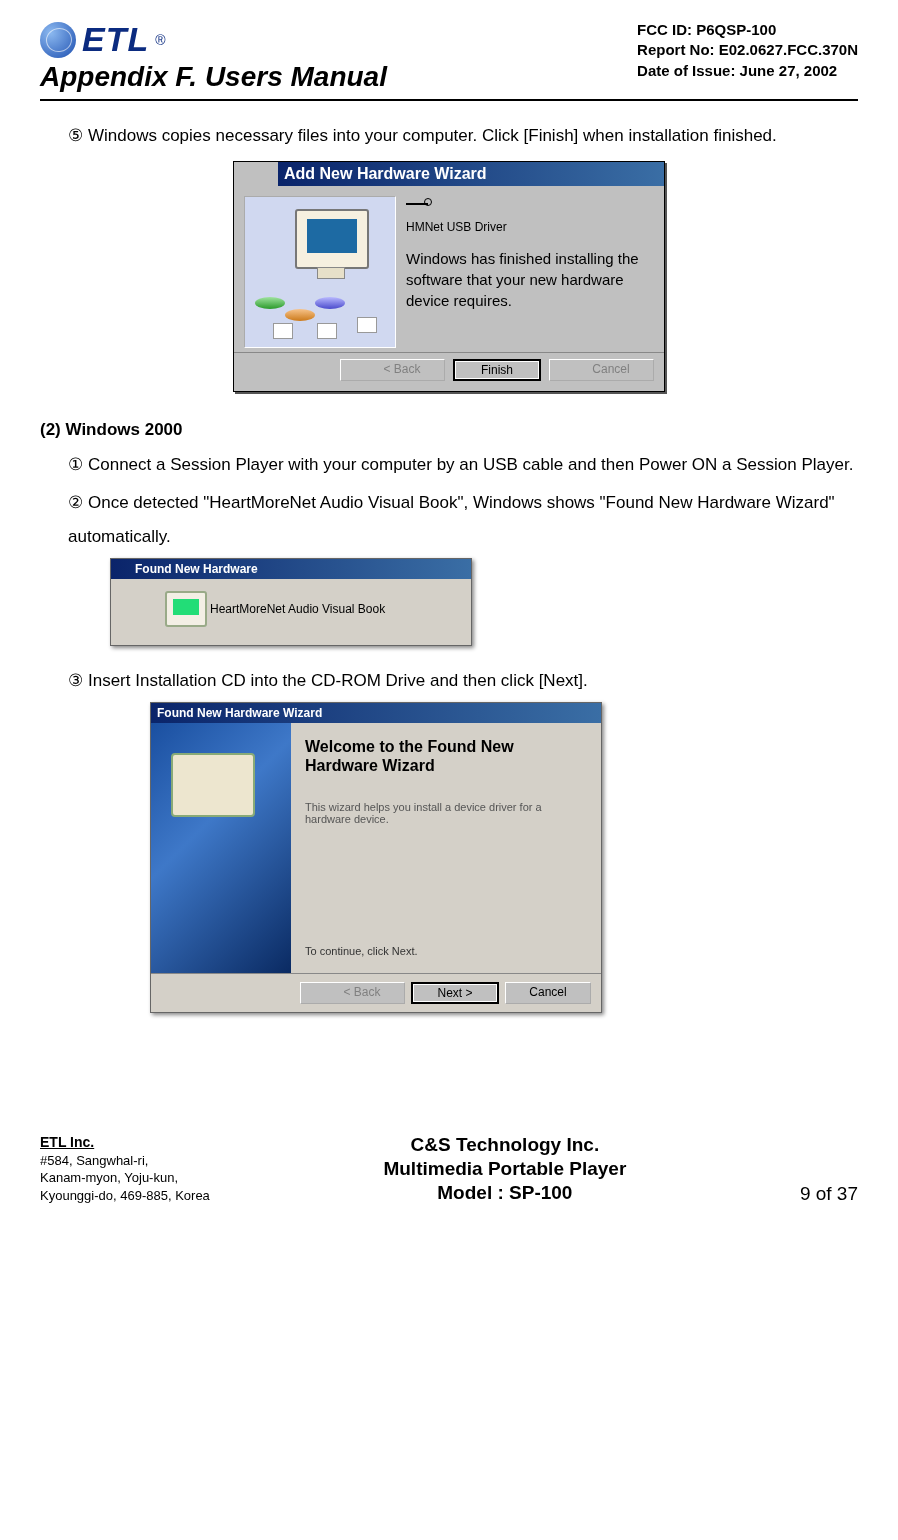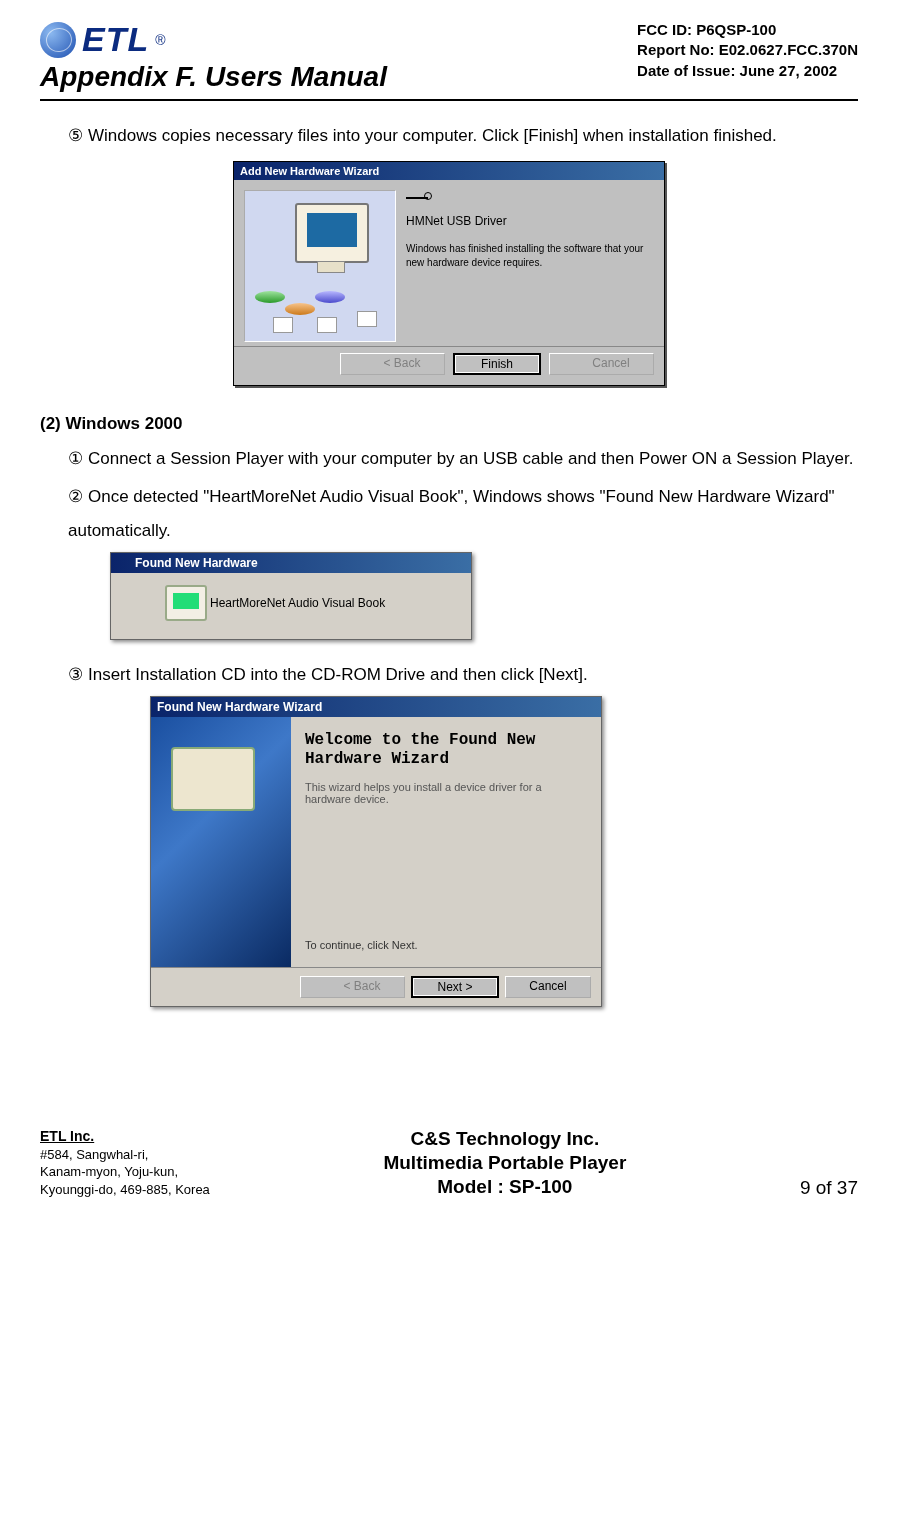"Add New Hardware Wizard" .titlebar { font-size: 11px -> 16px; margin-left: none -> 44px }
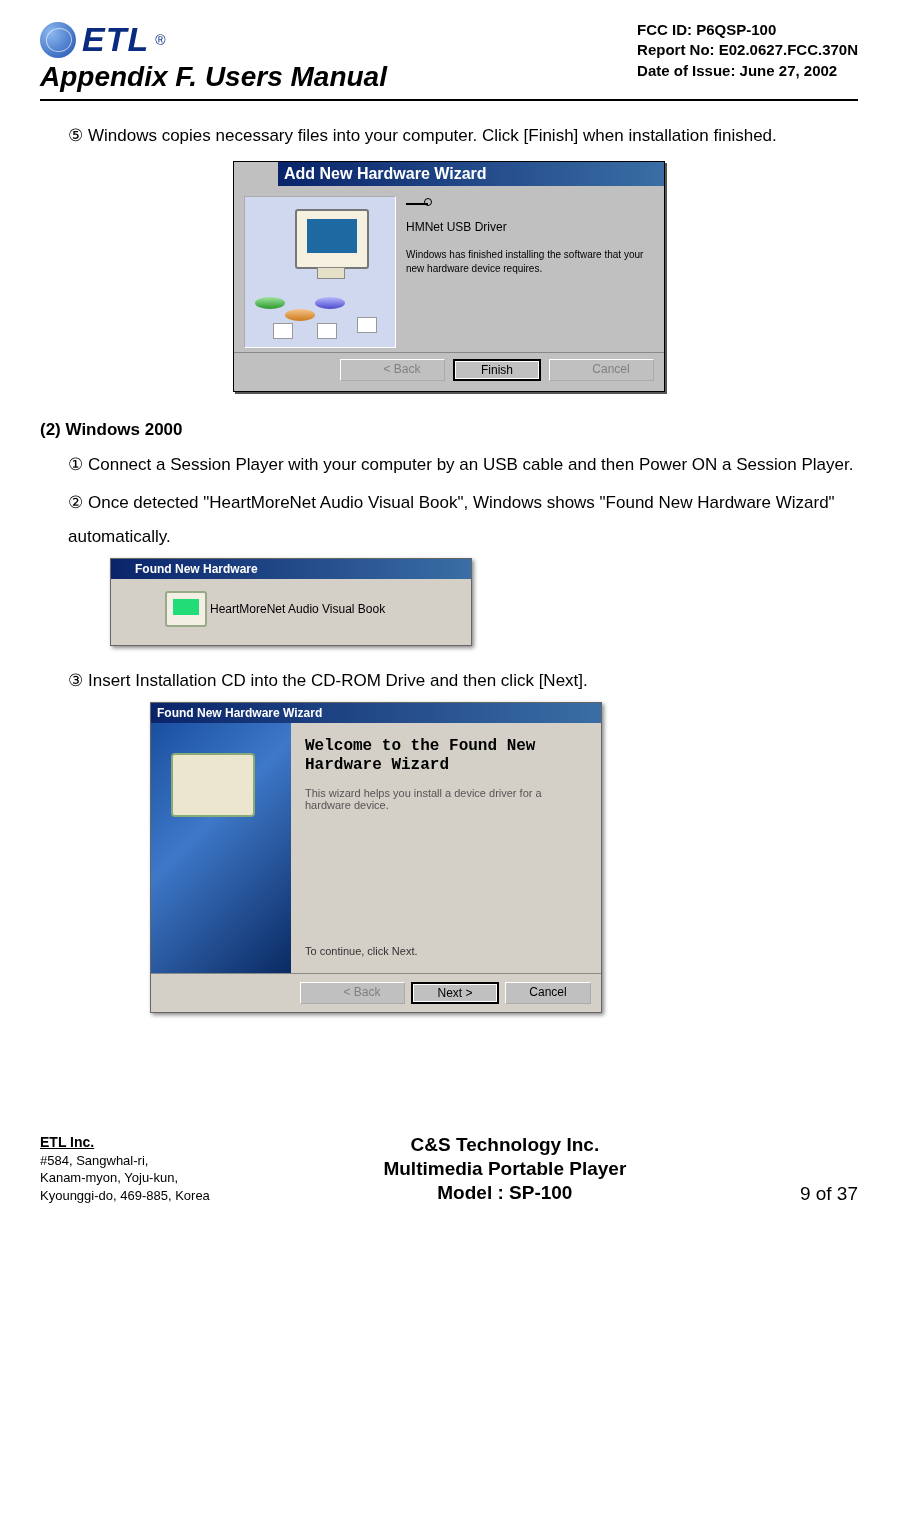"Windows has finished installing the" div { font-size: 10px -> 15px }
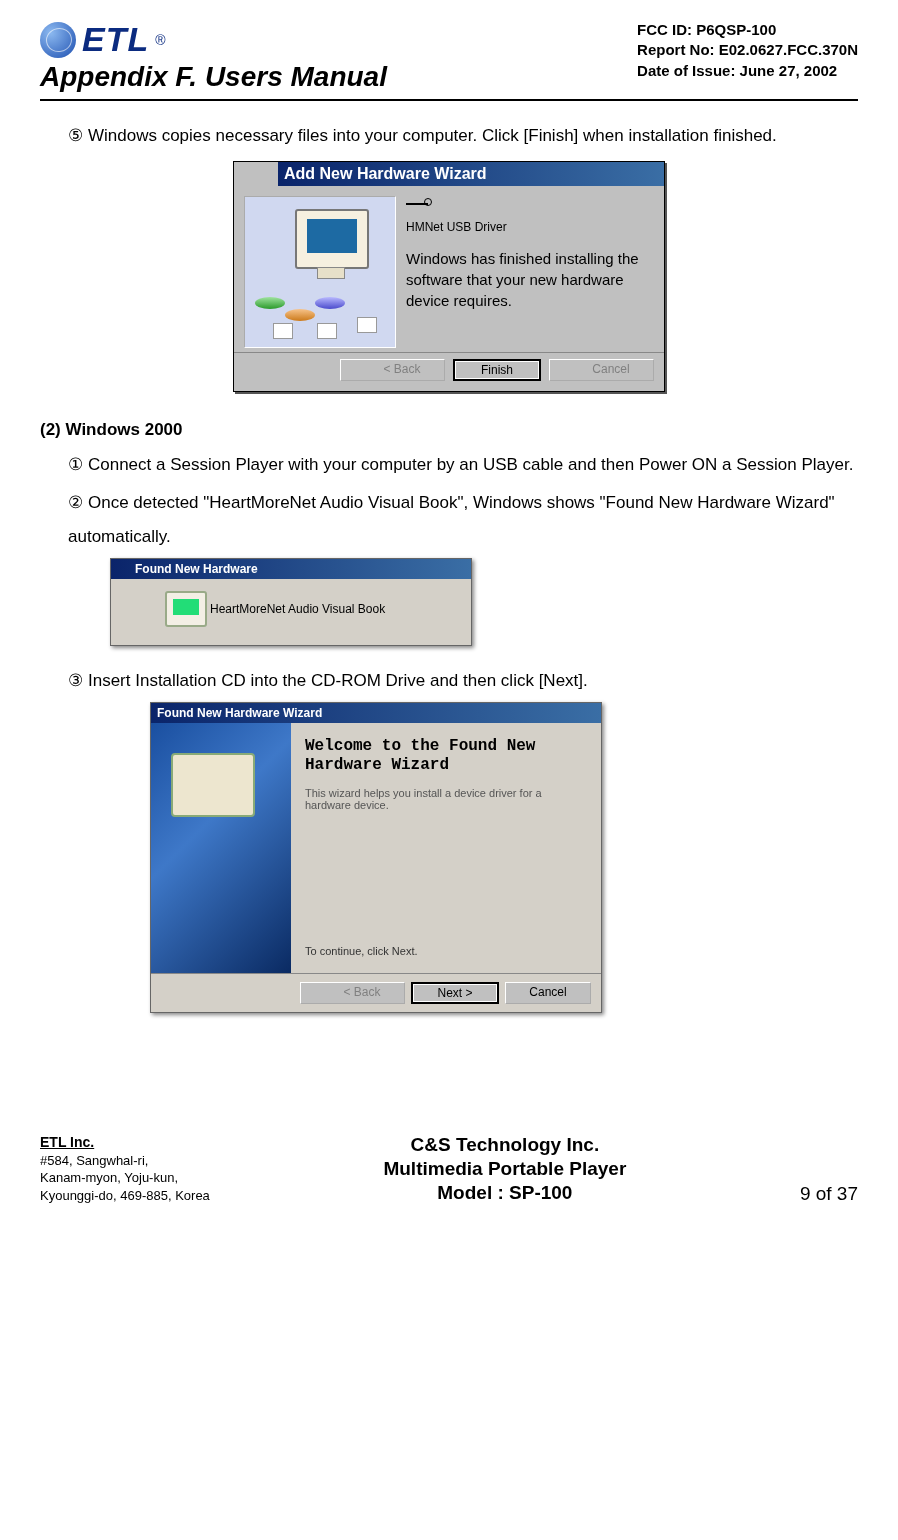"Welcome to the Found New" .wiz2 .welcome { font-family: Liberation Mono, monospace -> none; margin-bottom: 12px -> 26px }
